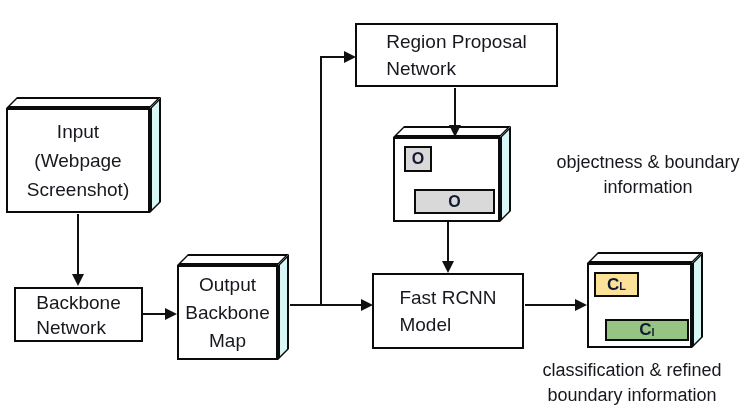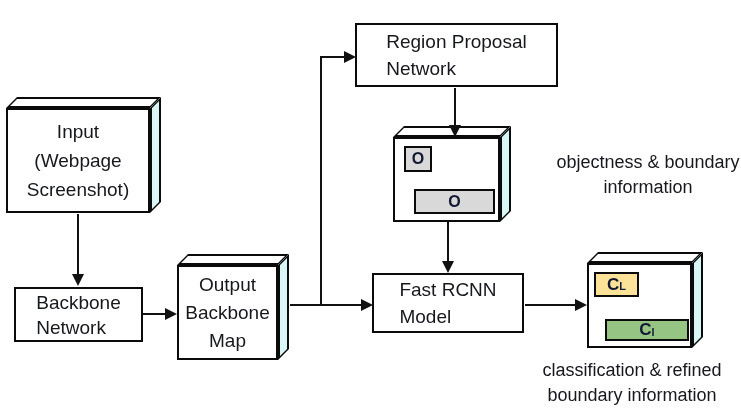"Fast RCNN" div.rect { height: 60px -> 76px }
